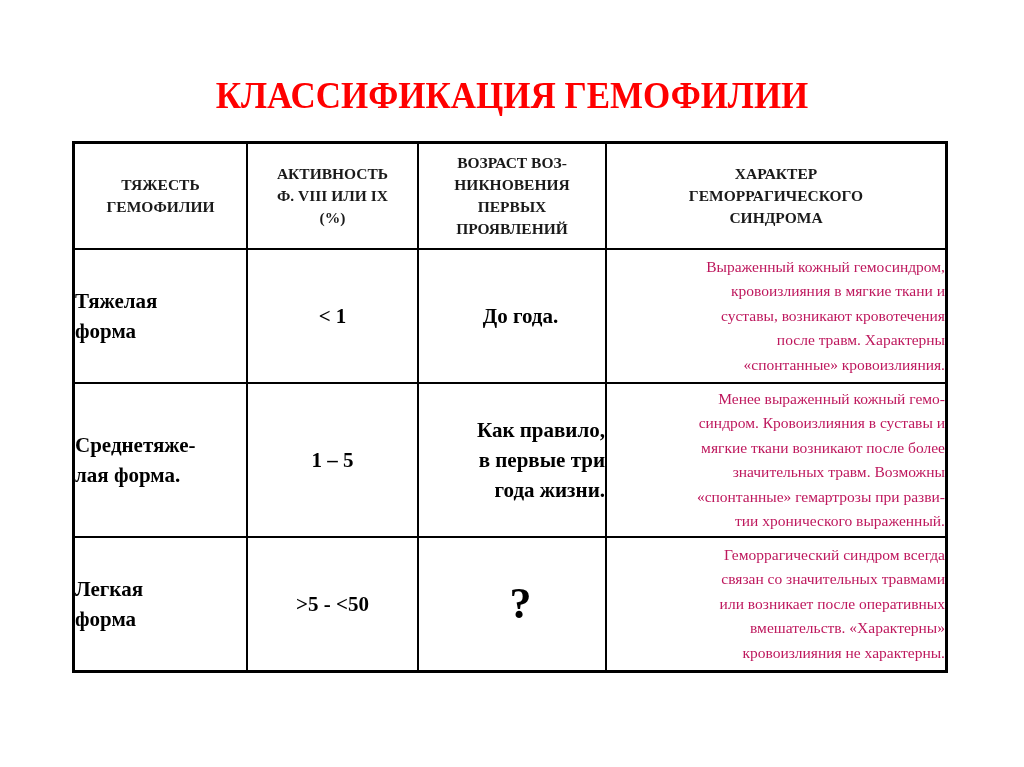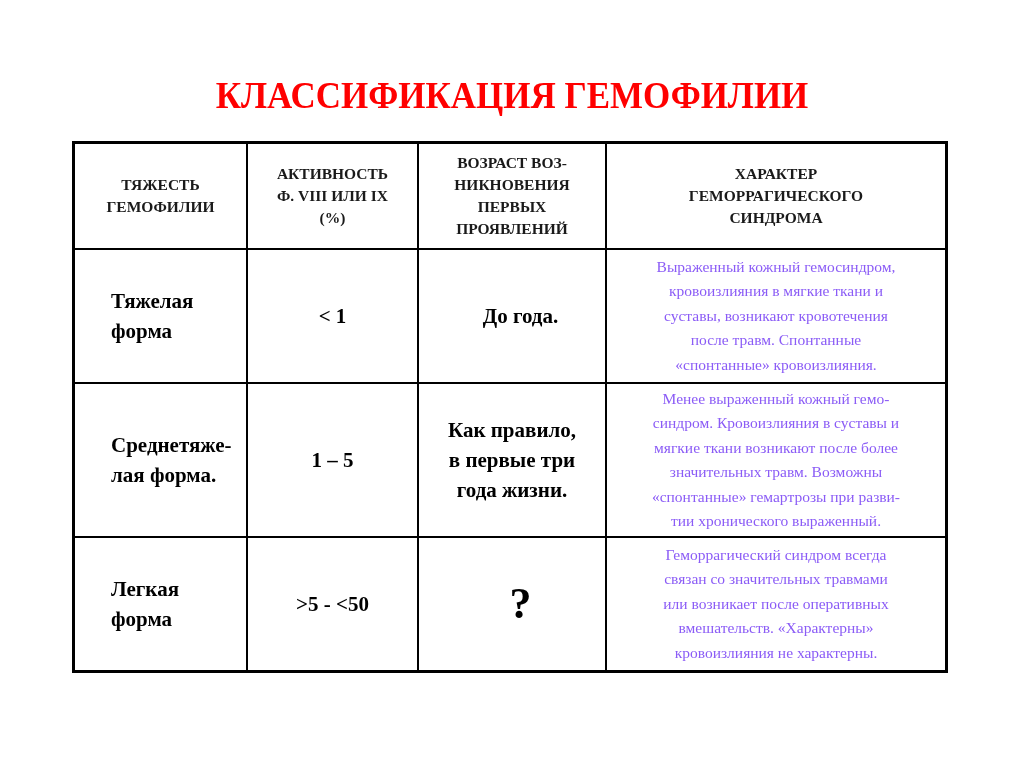"Выраженный кожный гемосиндром," td.desc { color: #8b5cf6 -> #be185d; text-align: center -> right }
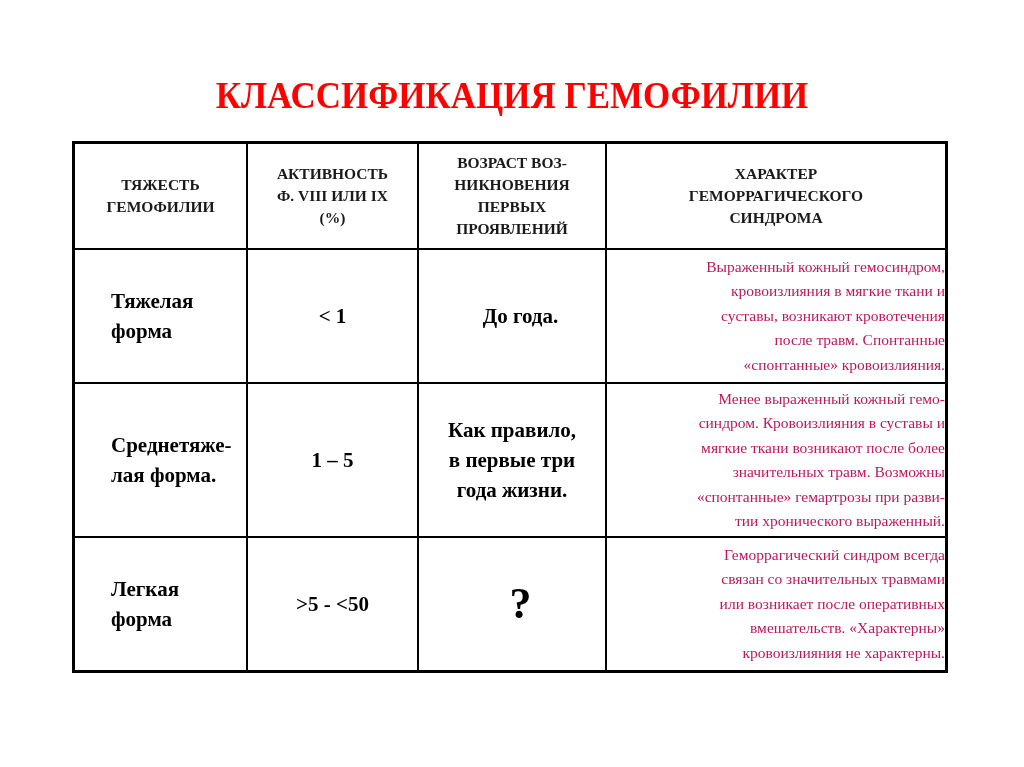"Тяжелая" td.severity span { padding-left: 36px -> none }
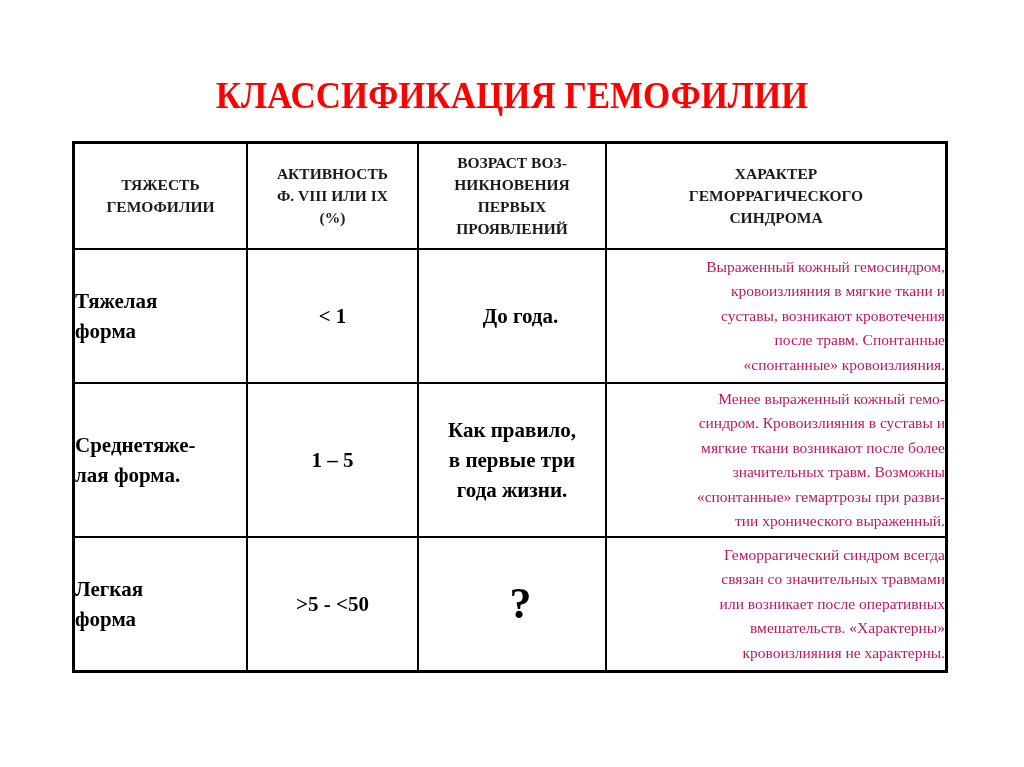"после травм. Спонтанные" span { text: Спонтанные -> Характерны }
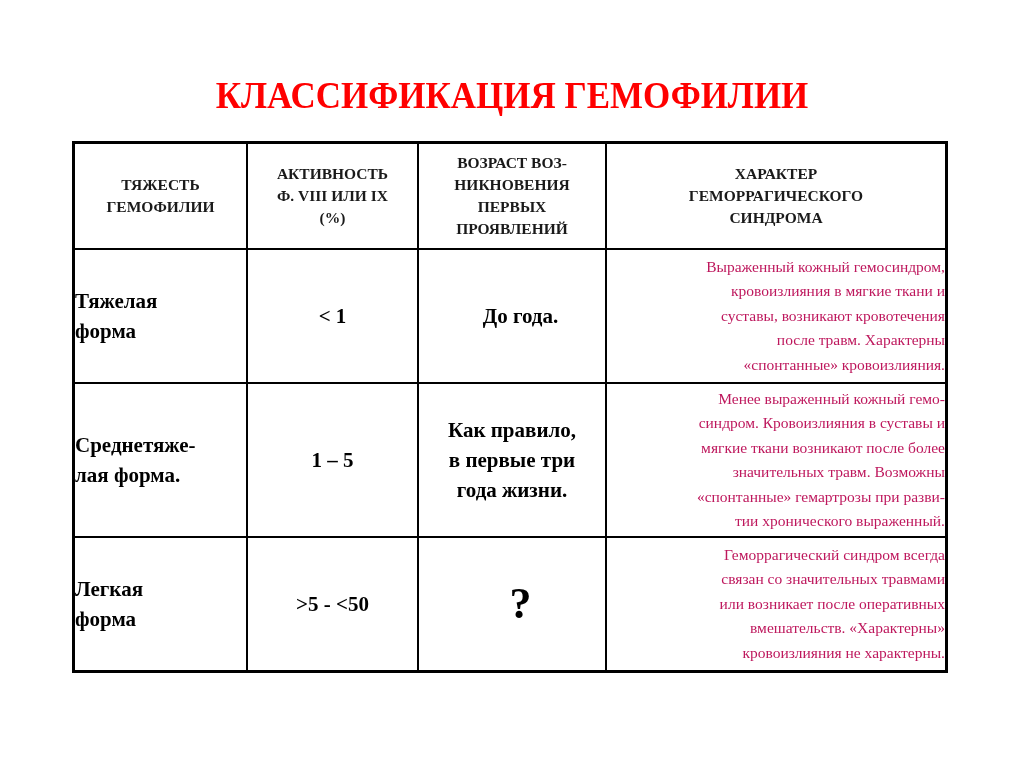"Как правило," td.age { text-align: center -> right }
